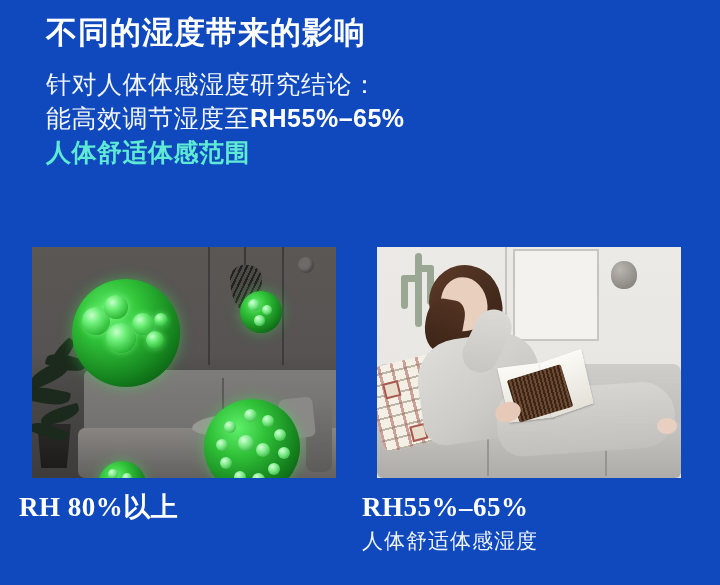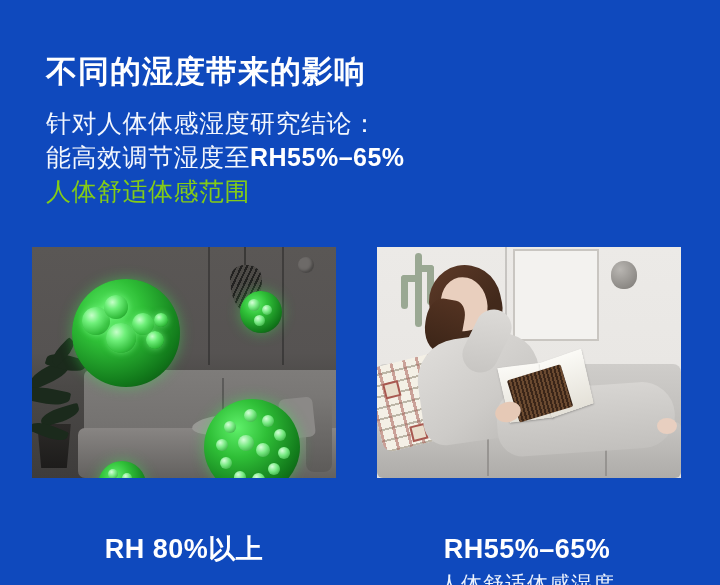"不同的湿度带来的影响" #page-title { margin-top: 39px -> none }
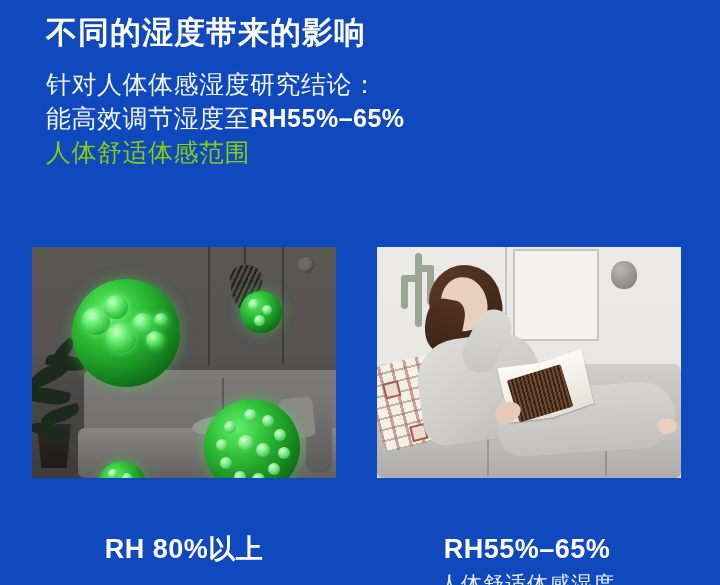"人体舒适体感范围" .intro-line.bold { color: #84cc16 -> #5eead4; font-weight: 400 -> 700 }
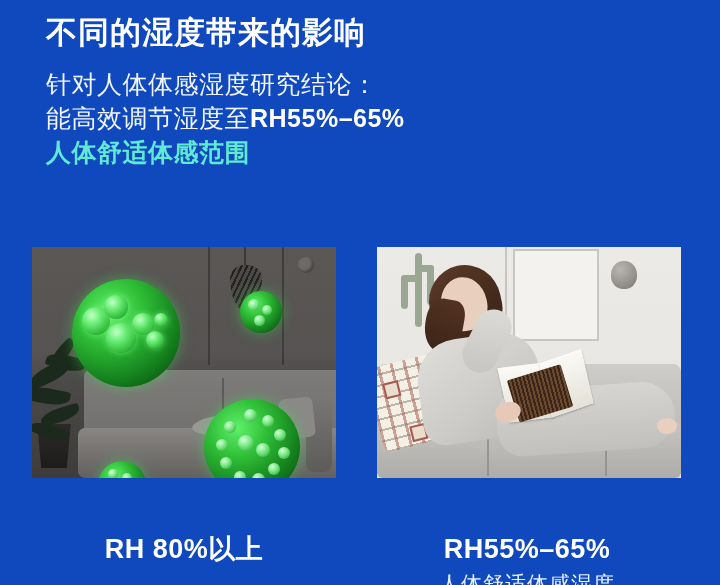"RH 80%以上" .caption-block { font-family: none -> Liberation Serif, serif; text-align: center -> none; top: 534px -> 492px }
